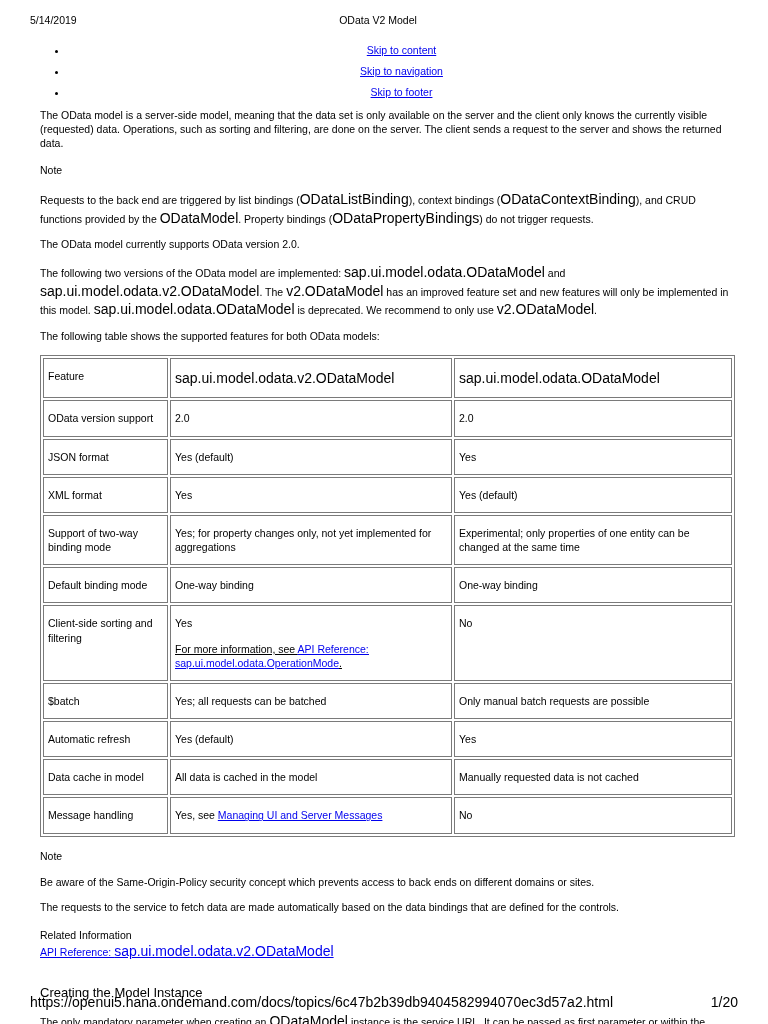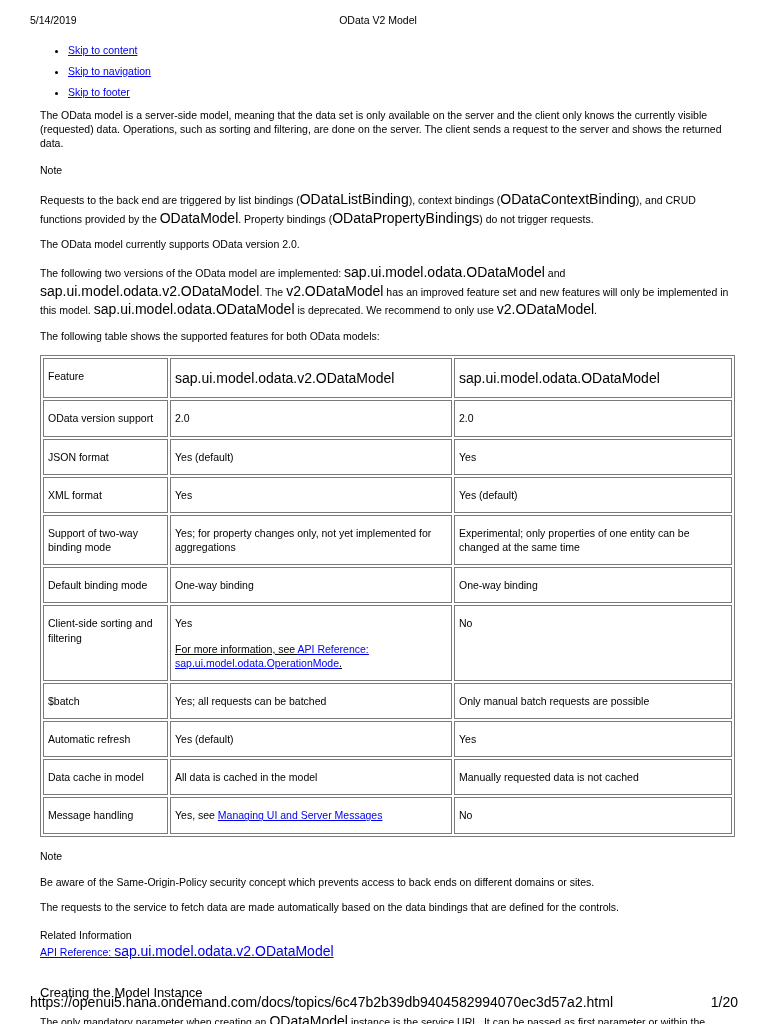"Skip to content" ul.skip-links li { text-align: none -> center }
